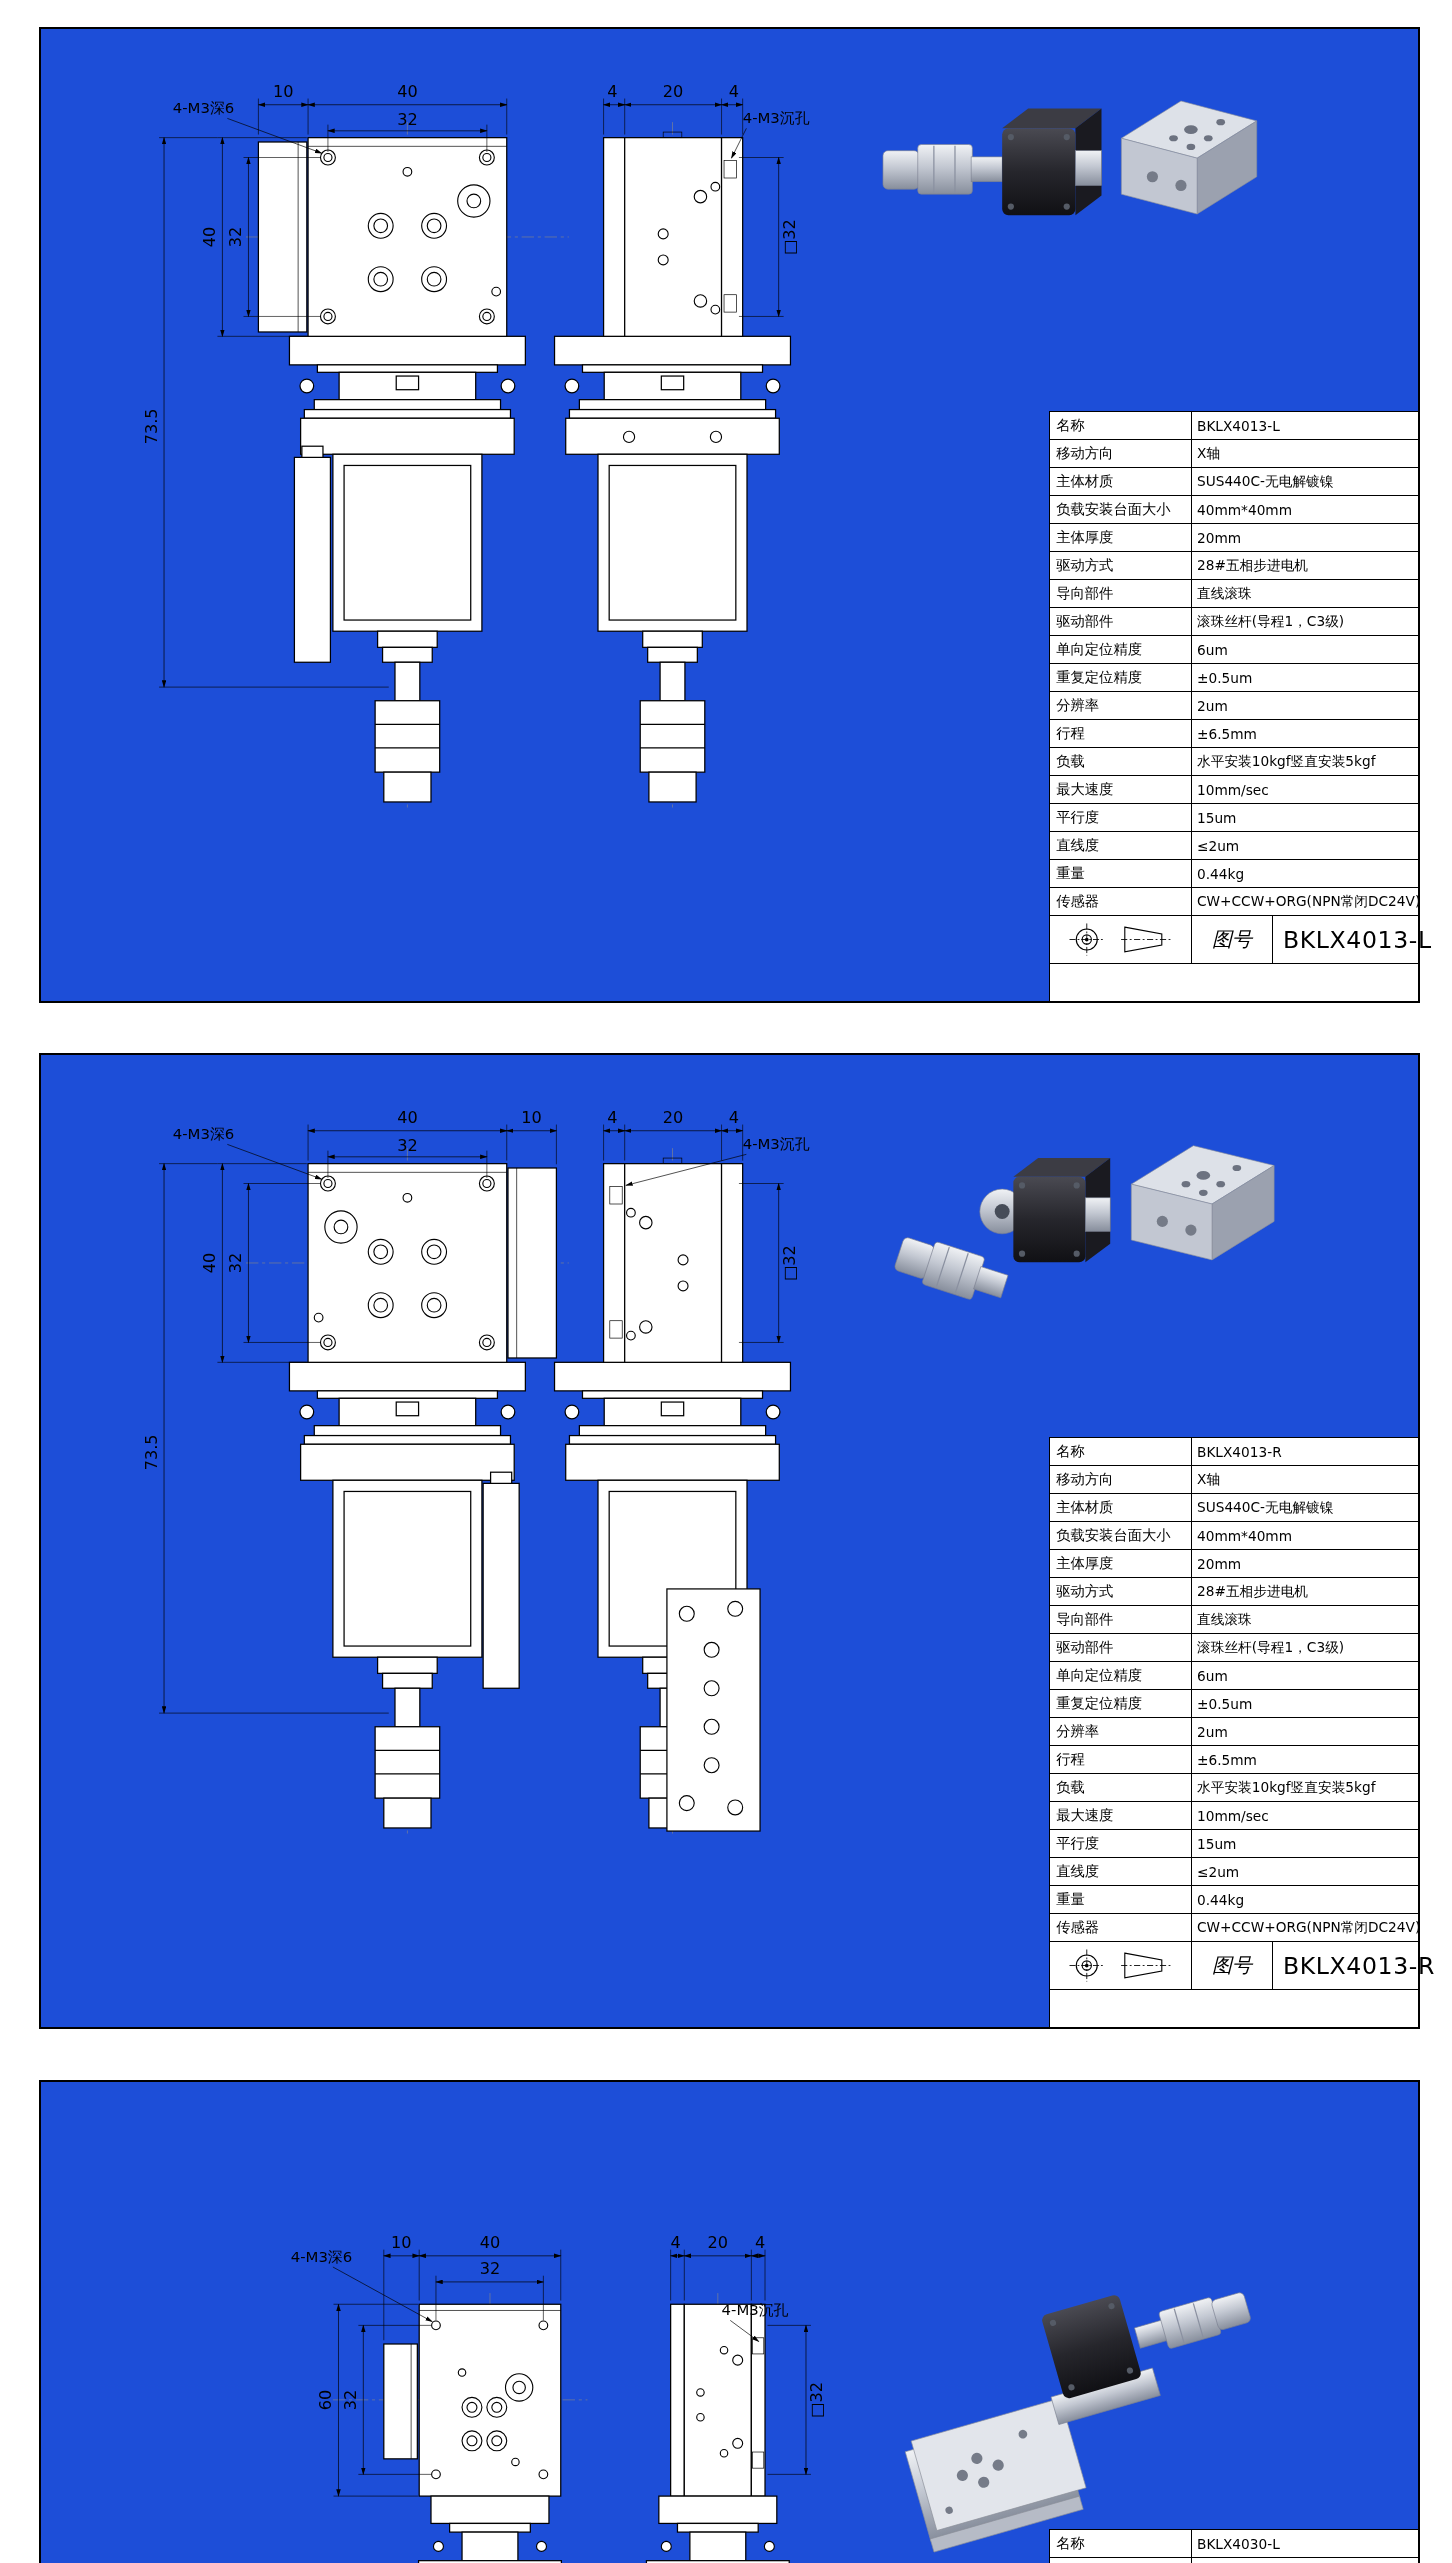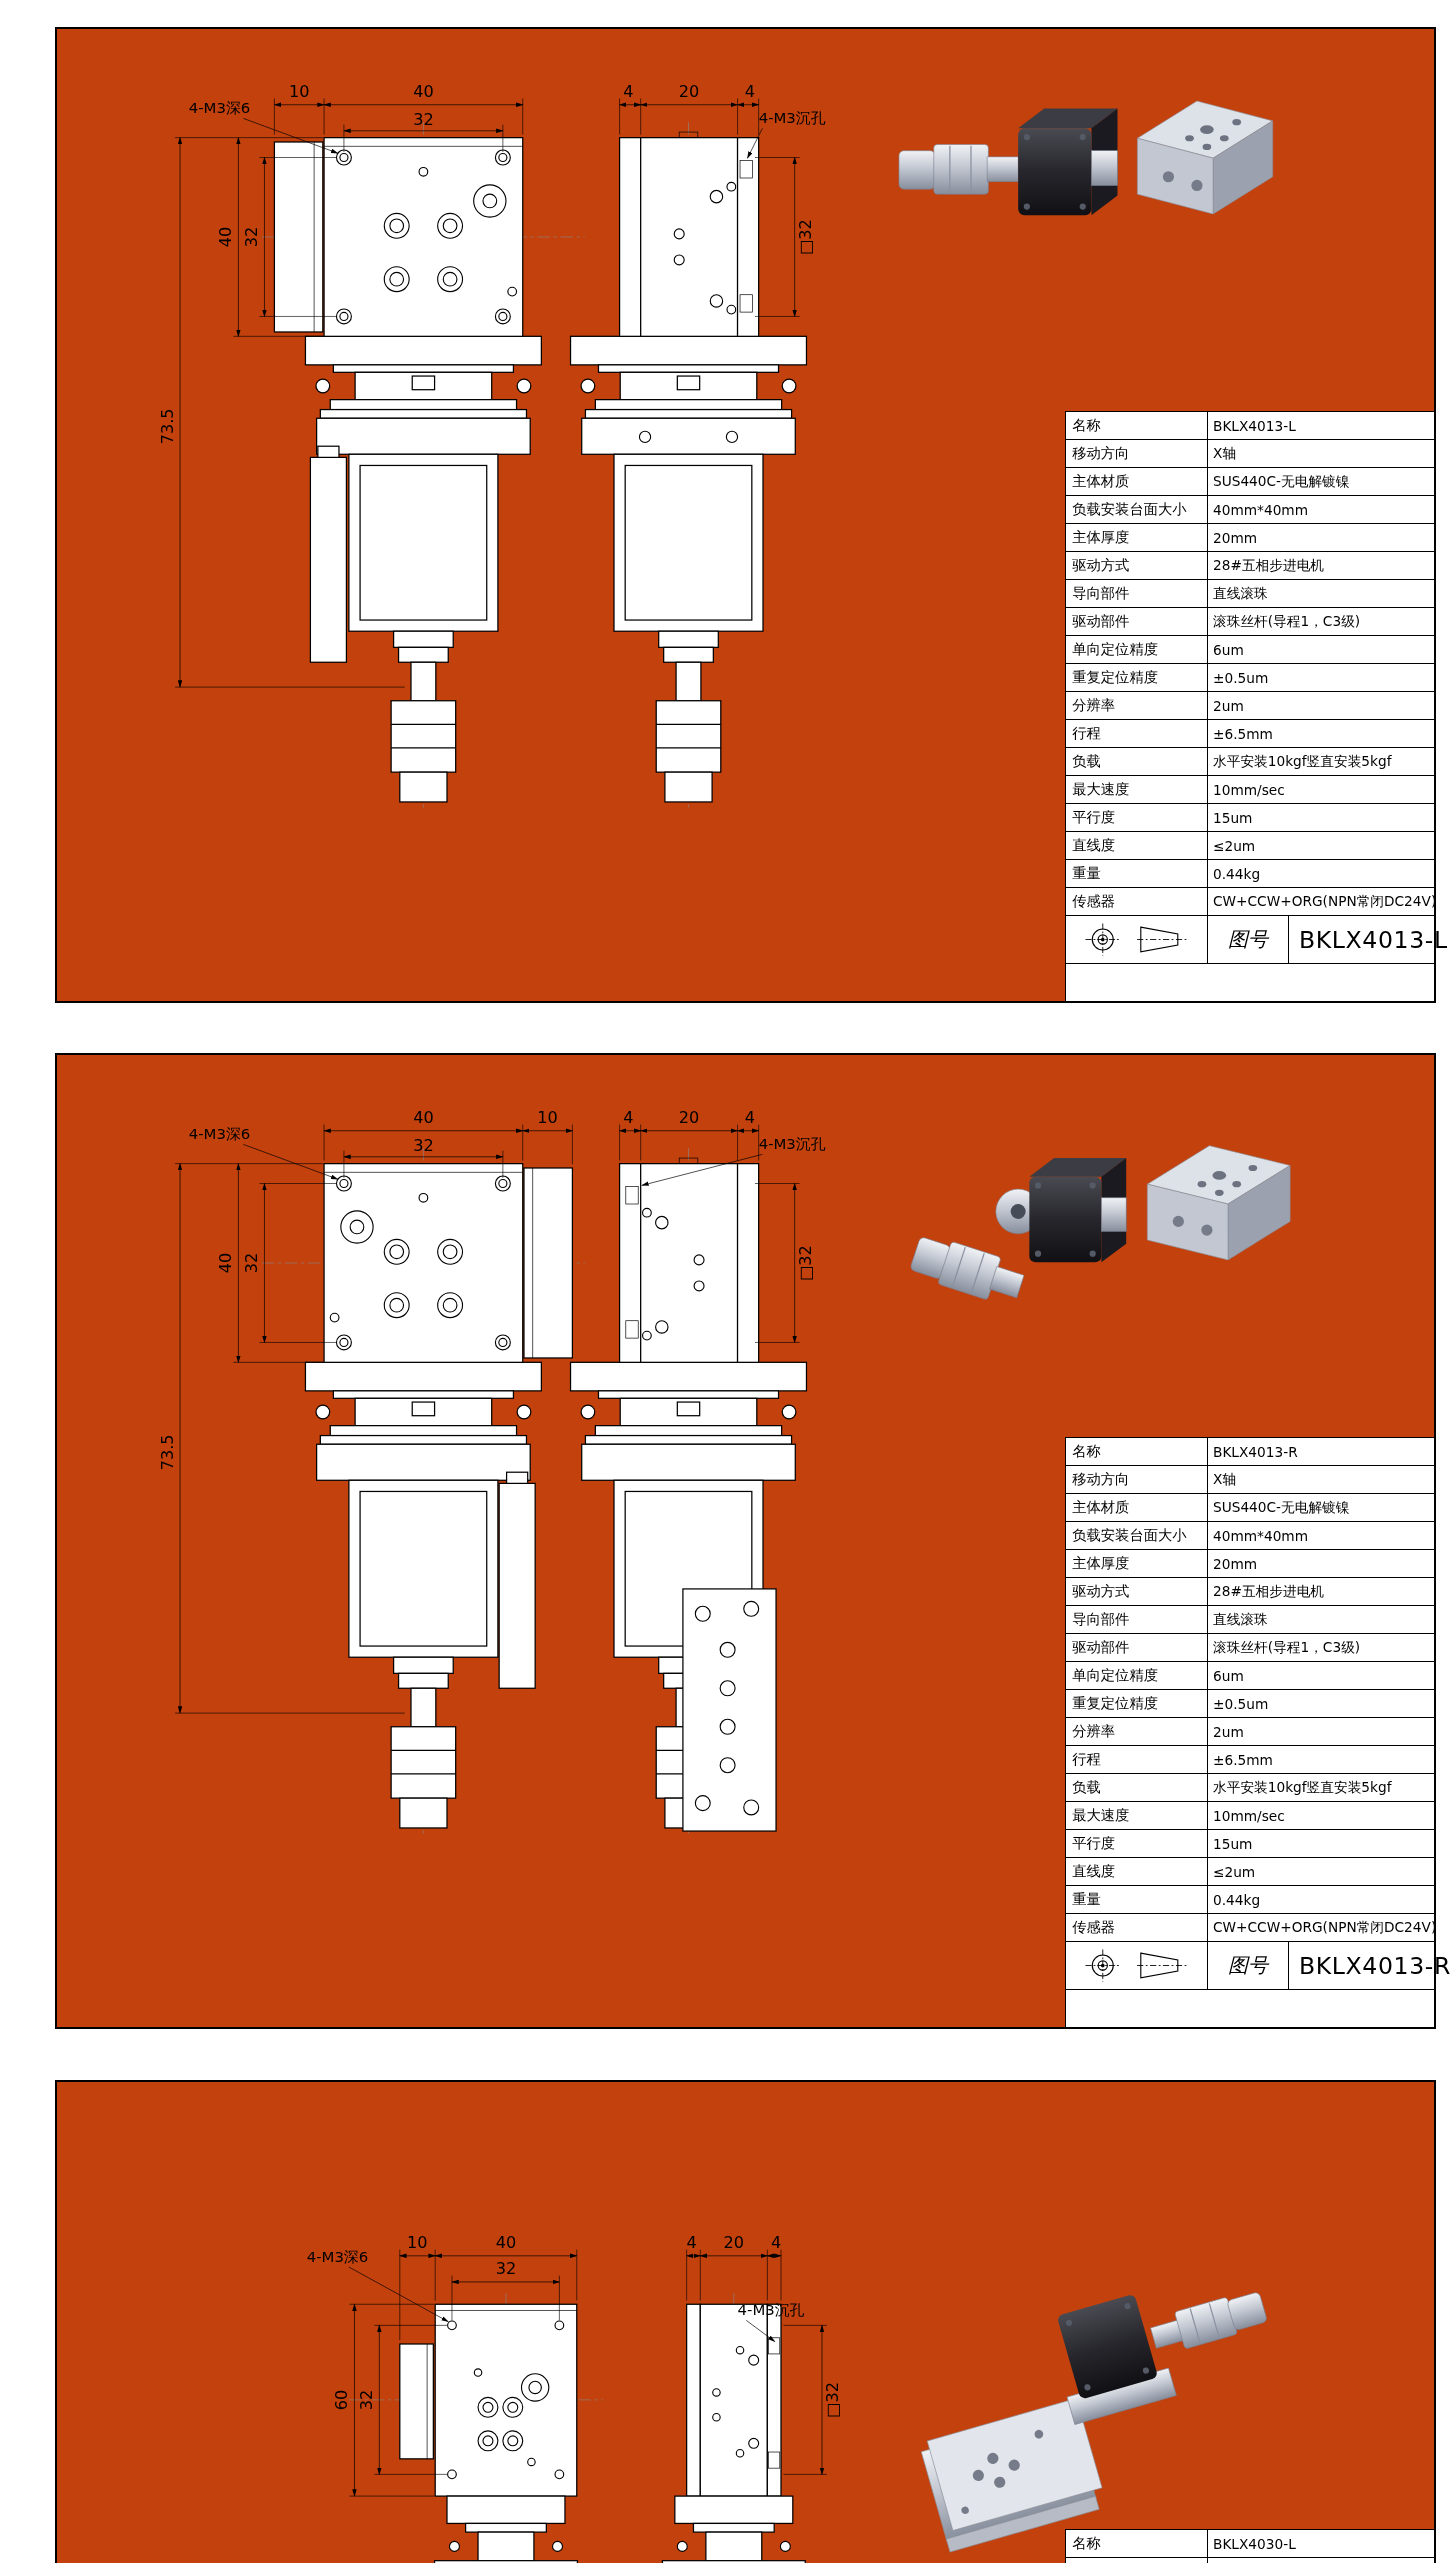"10" .sheet { background: #c2410c -> #1d4ed8; margin-left: 16px -> none }
